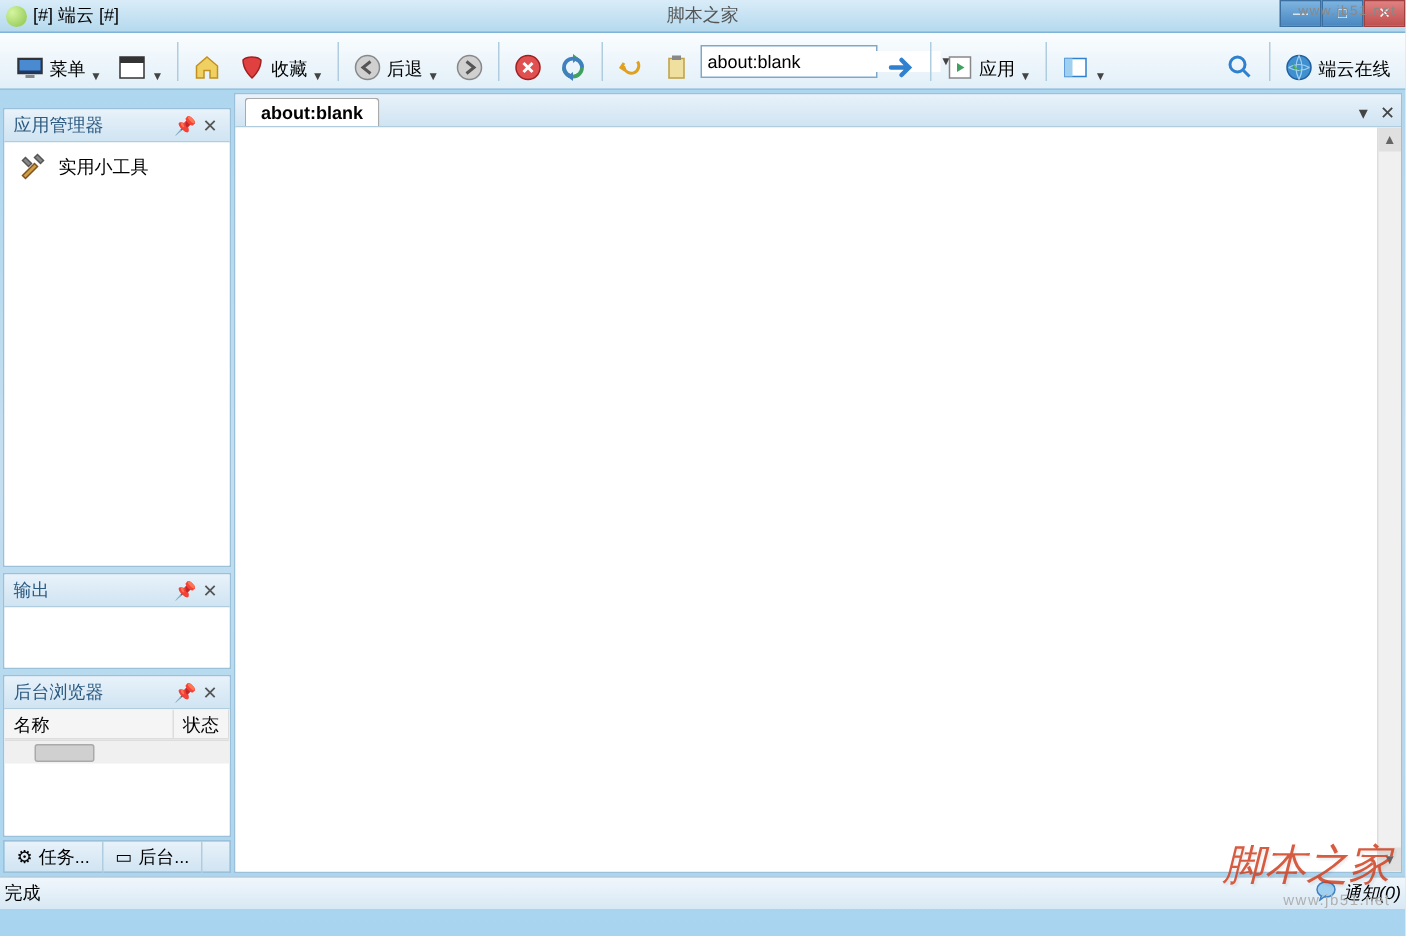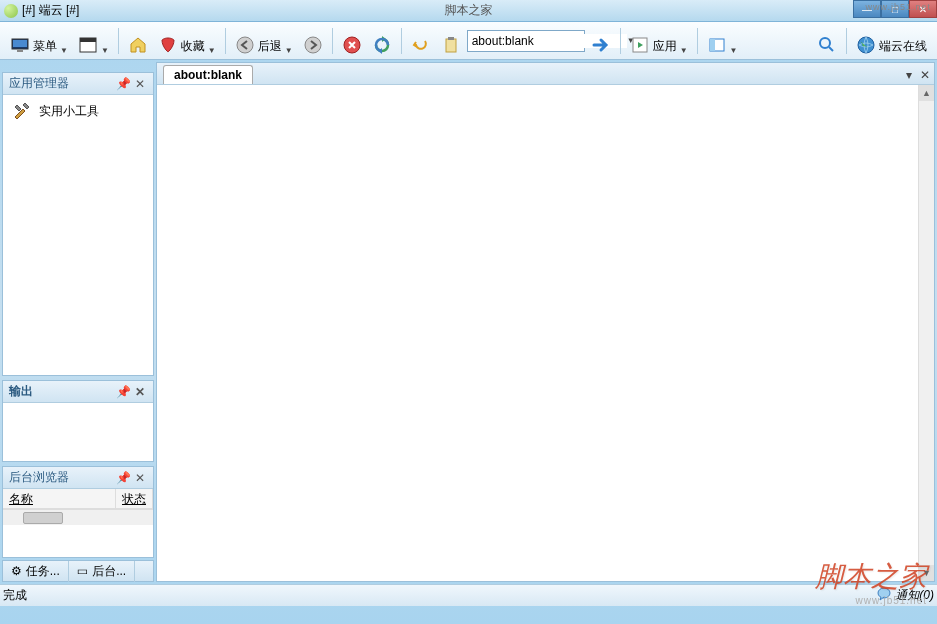"输出" .panel.output { font-weight: bold -> none; height: 82px -> 64px }
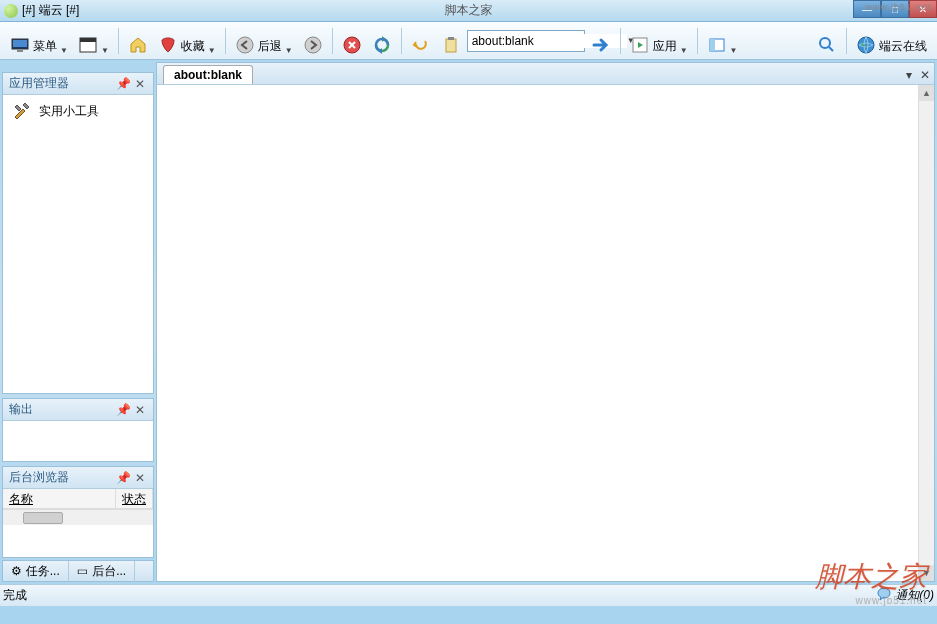"后台浏览器" .panel.bg-browser { height: 92px -> 108px }
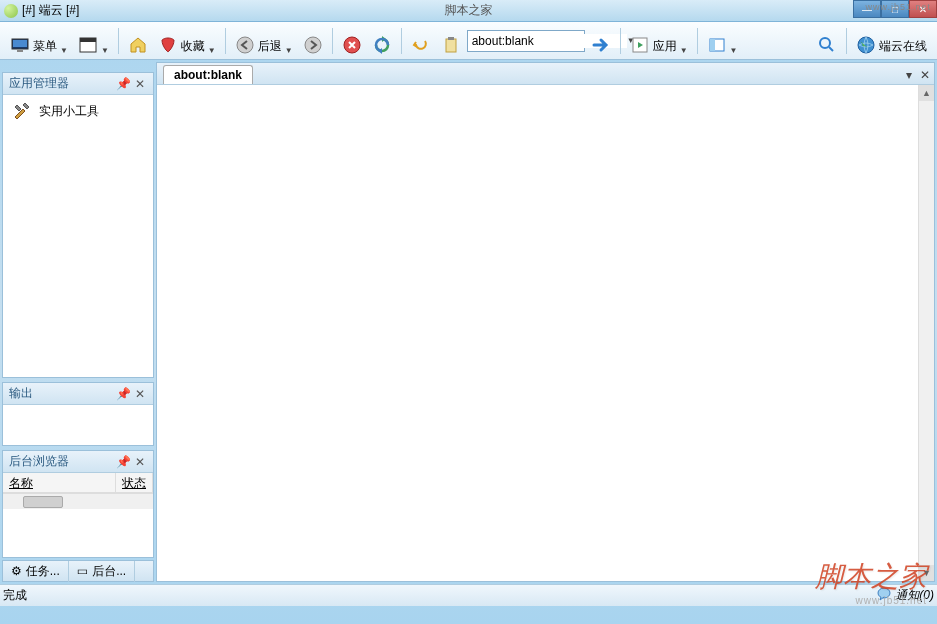"名称" .bg-cols { text-decoration: underline -> none }
